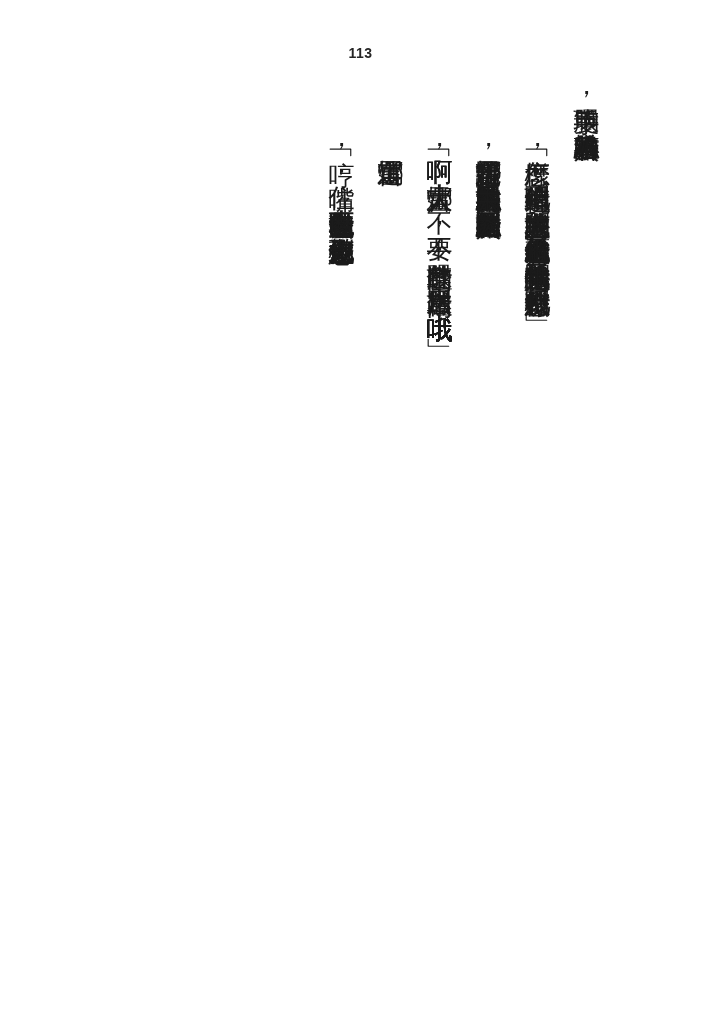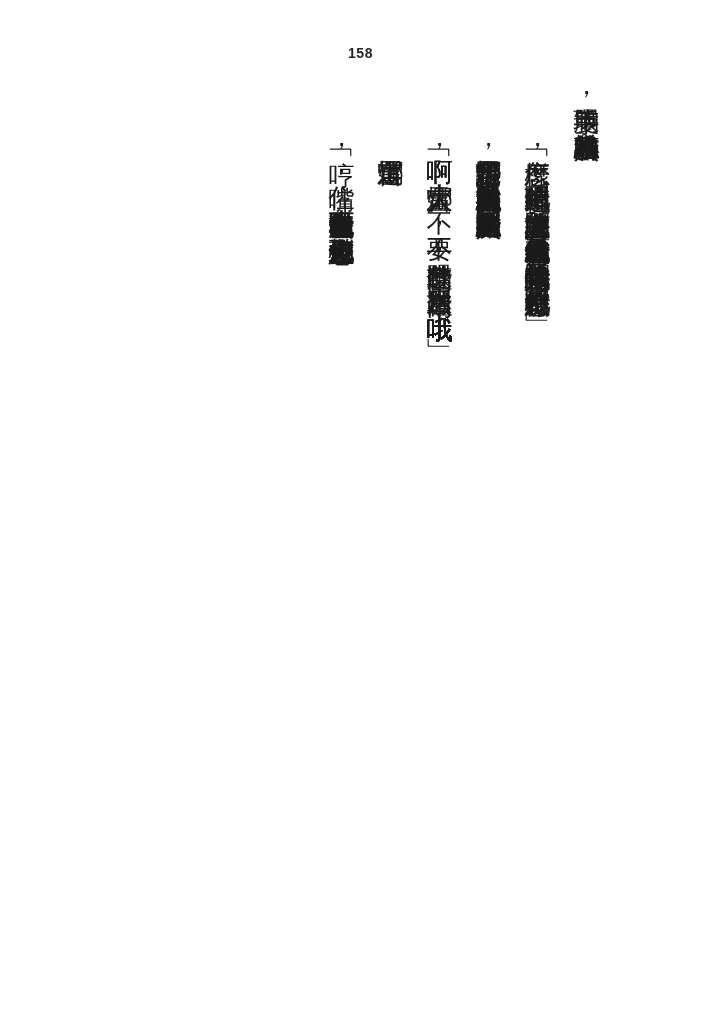"158" div.page-number { text: 158 -> 113 }
